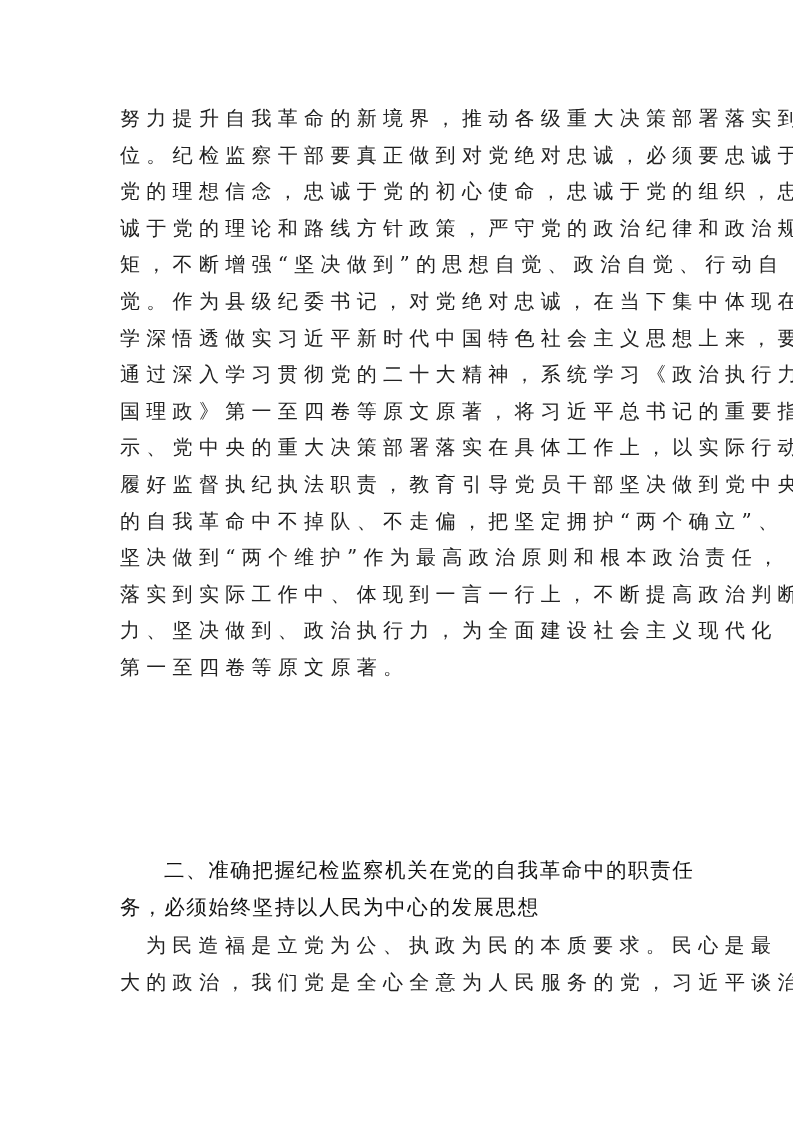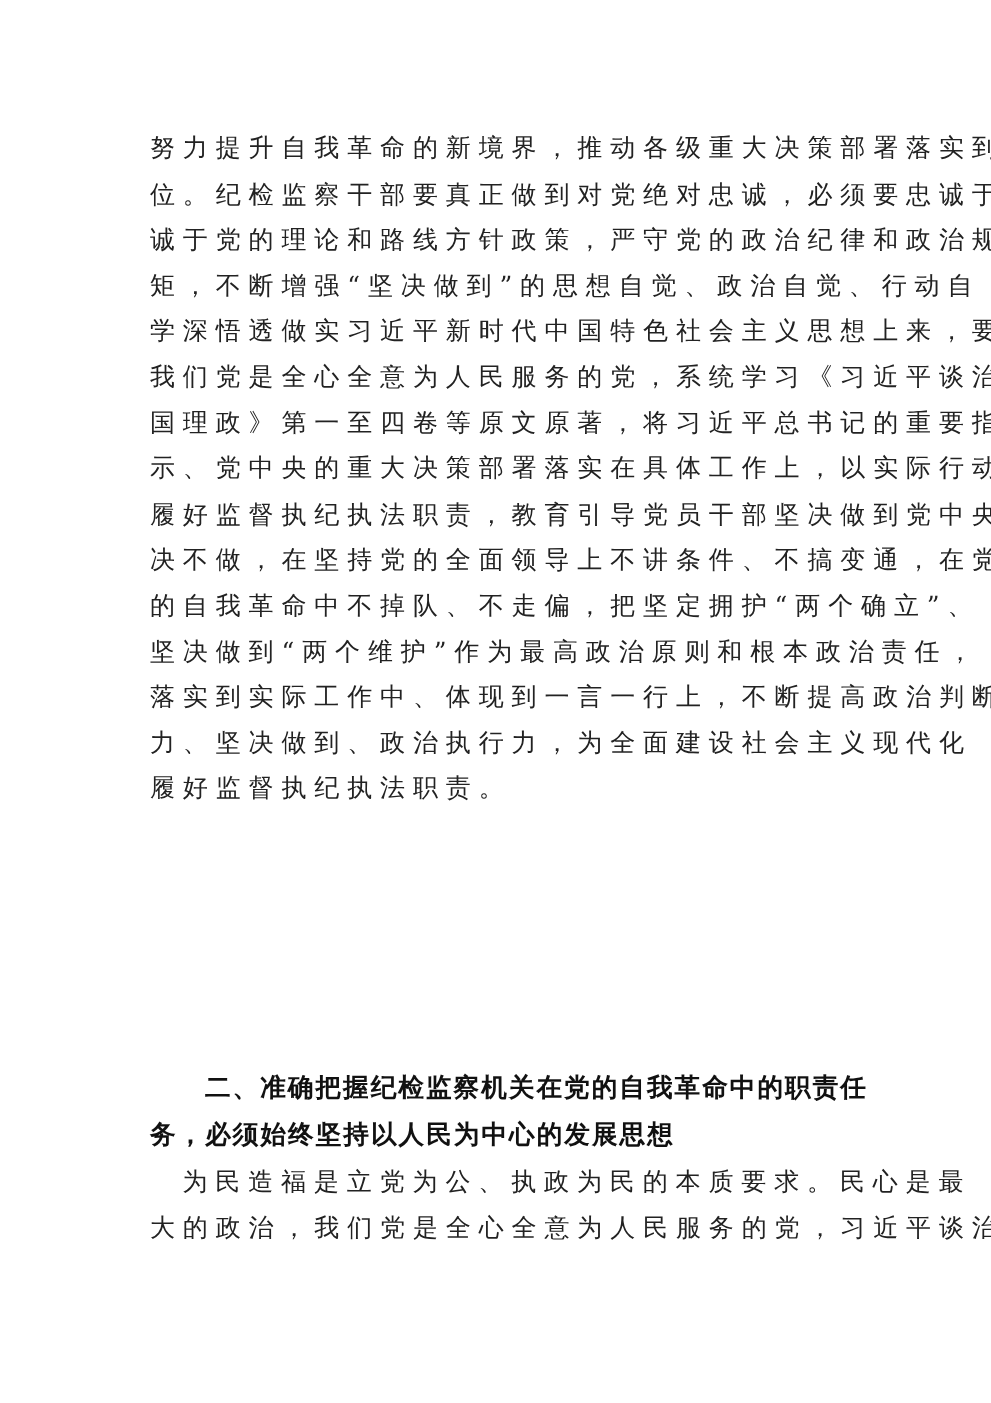"党的理想信念，忠诚于党的初心使命，忠诚于党的组织，忠" span.line { html: none -> <span>党的理想信念，忠诚于党的初心使命，忠诚于党的组织，忠</span> }
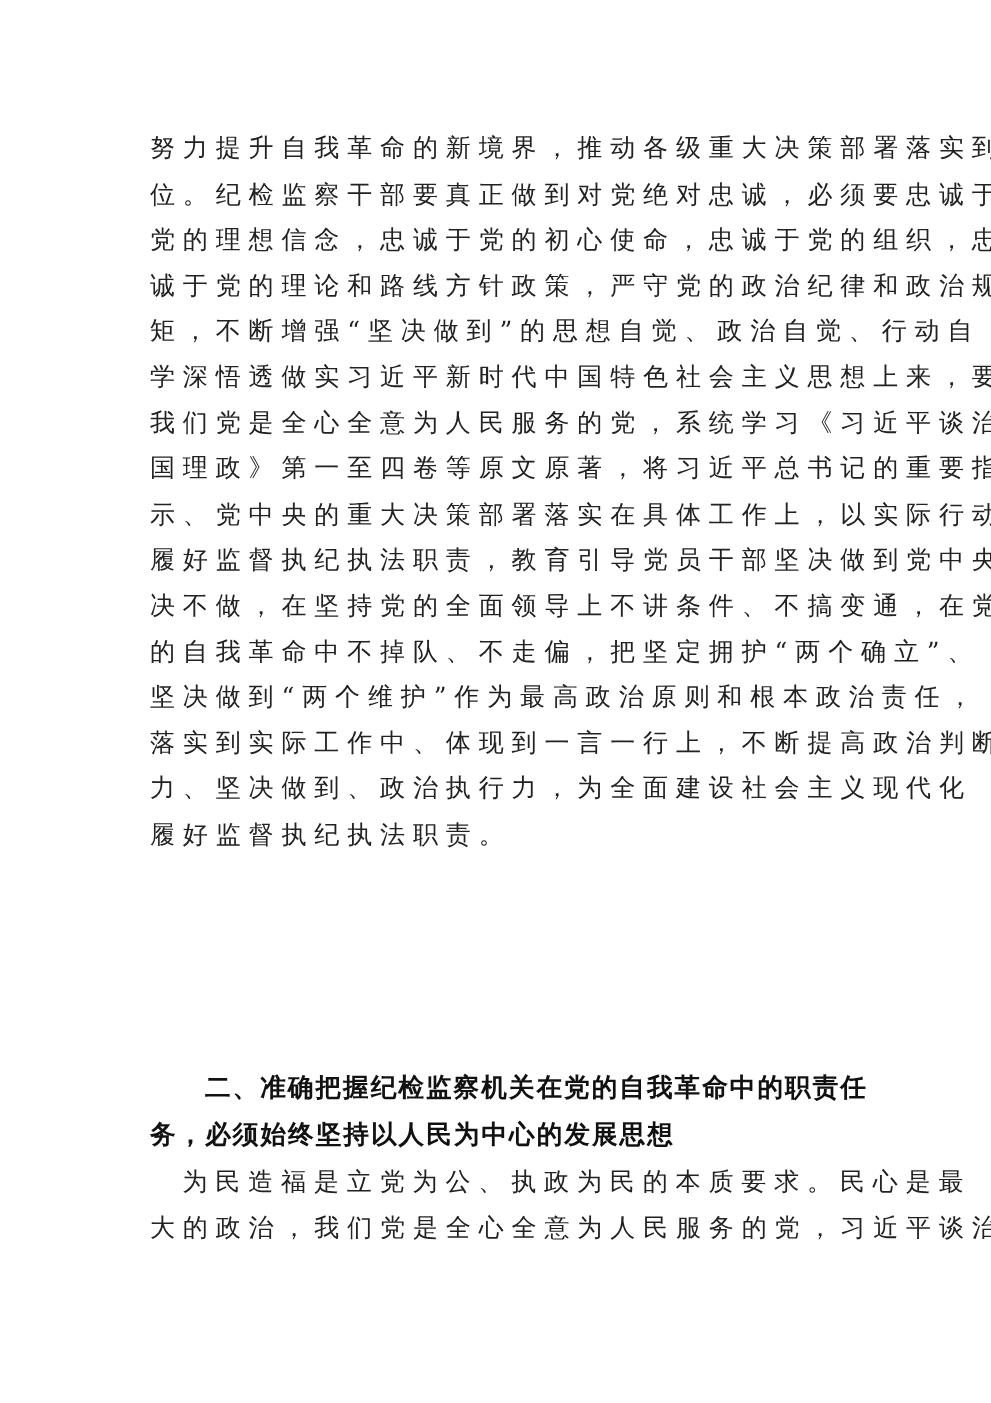"觉。作为县级纪委书记，对党绝对忠诚，在当下集中体现在" span.line { html: none -> <span>觉。作为县级纪委书记，对党绝对忠诚，在当下集中体现在</span> }
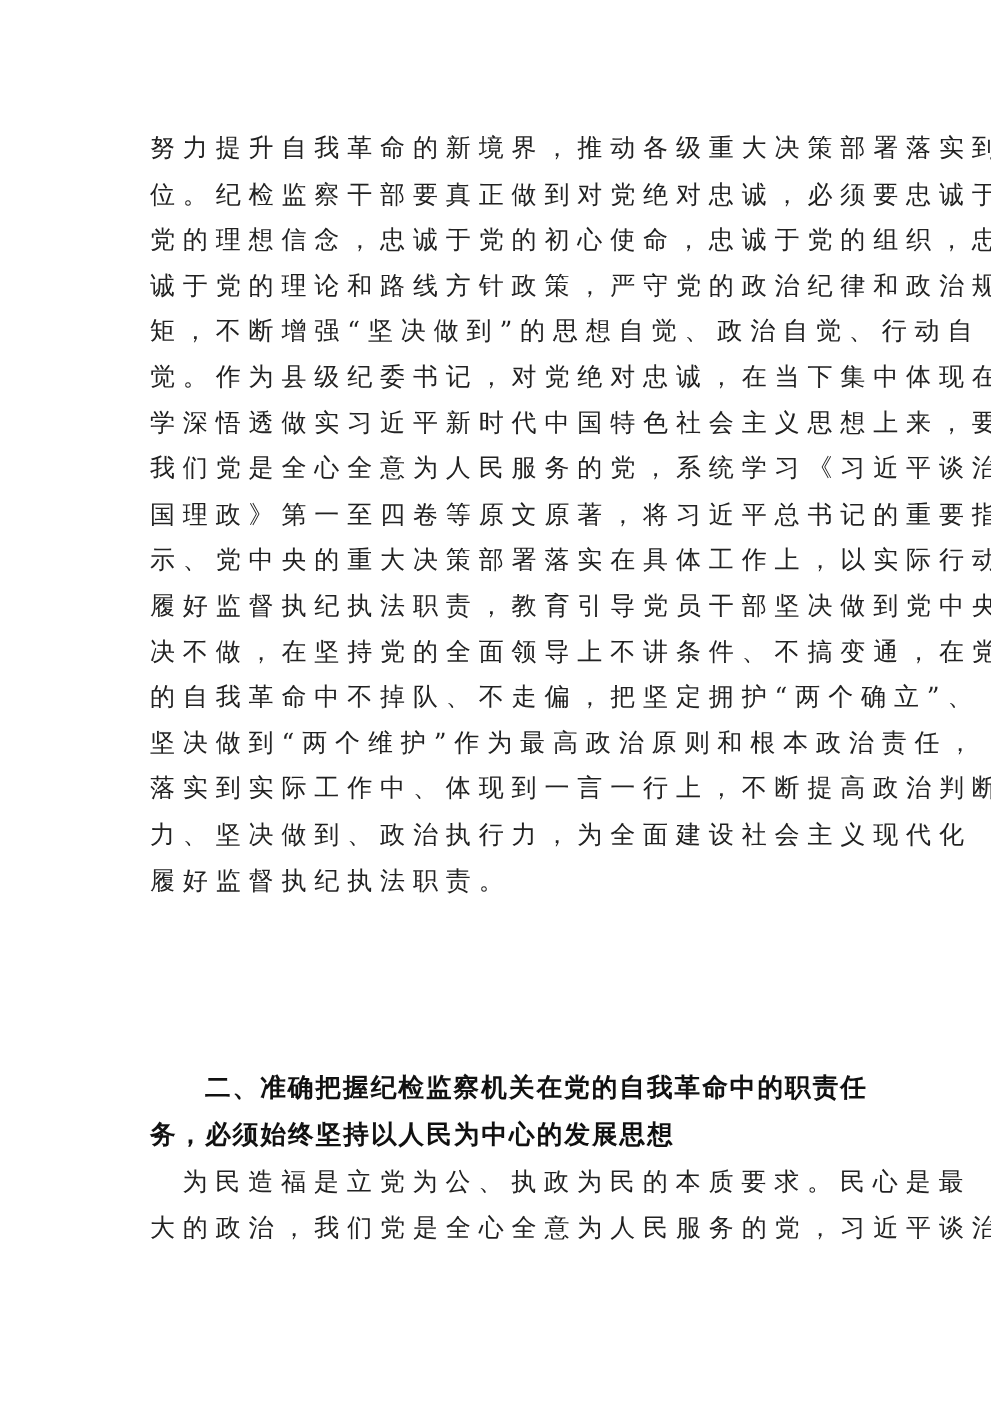"我们党是全心全意为人民服务的党，系统学习《习近平谈治" span.line { text: 我们党是全心全意为人民服务的党，系统学习《习近平谈治 -> 通过深入学习贯彻党的二十大精神，系统学习《政治执行力 }
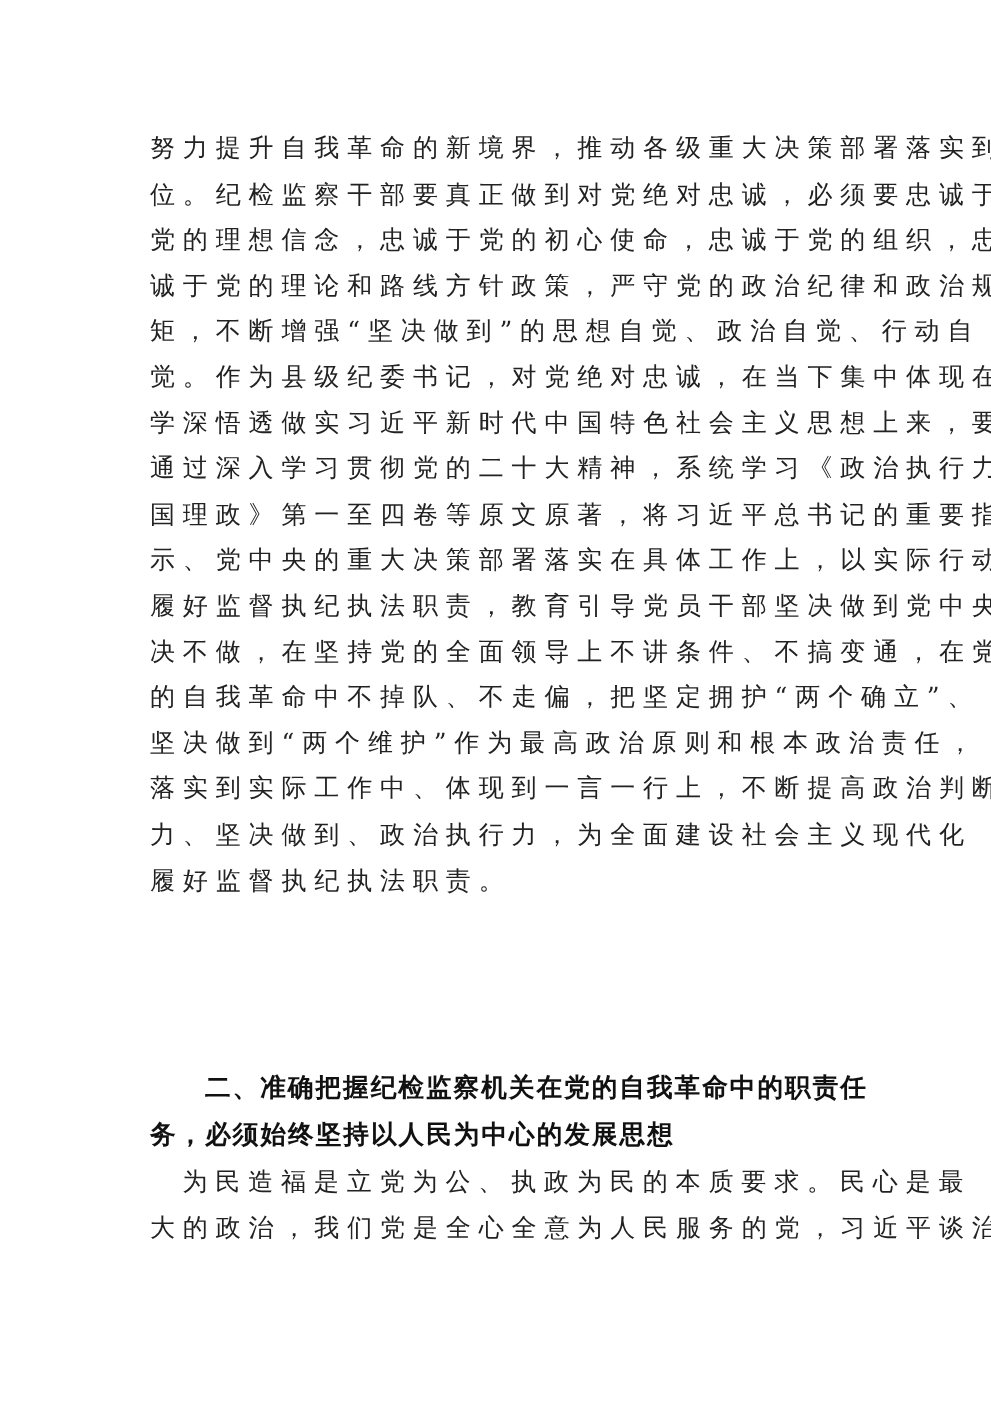"决不做，在坚持党的全面领导上不讲条件、不搞变通，在党" span.line { html: <span>决不做，在坚持党的全面领导上不讲条件、不搞变通，在党</span> -> none }
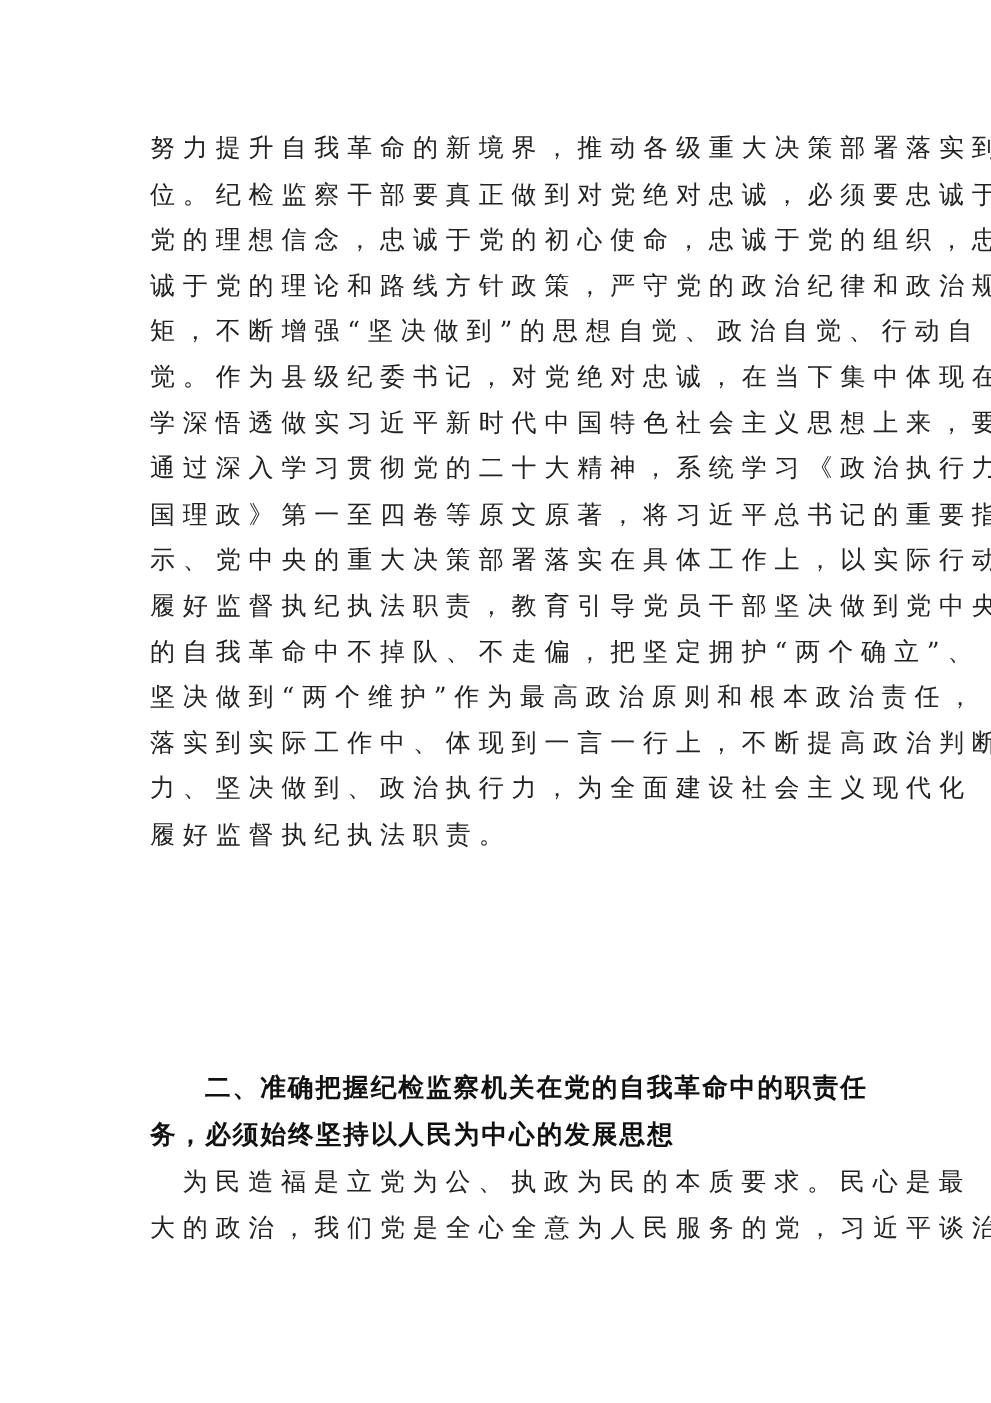"履好监督执纪执法职责。" span.line { text: 履好监督执纪执法职责 -> 第一至四卷等原文原著 }
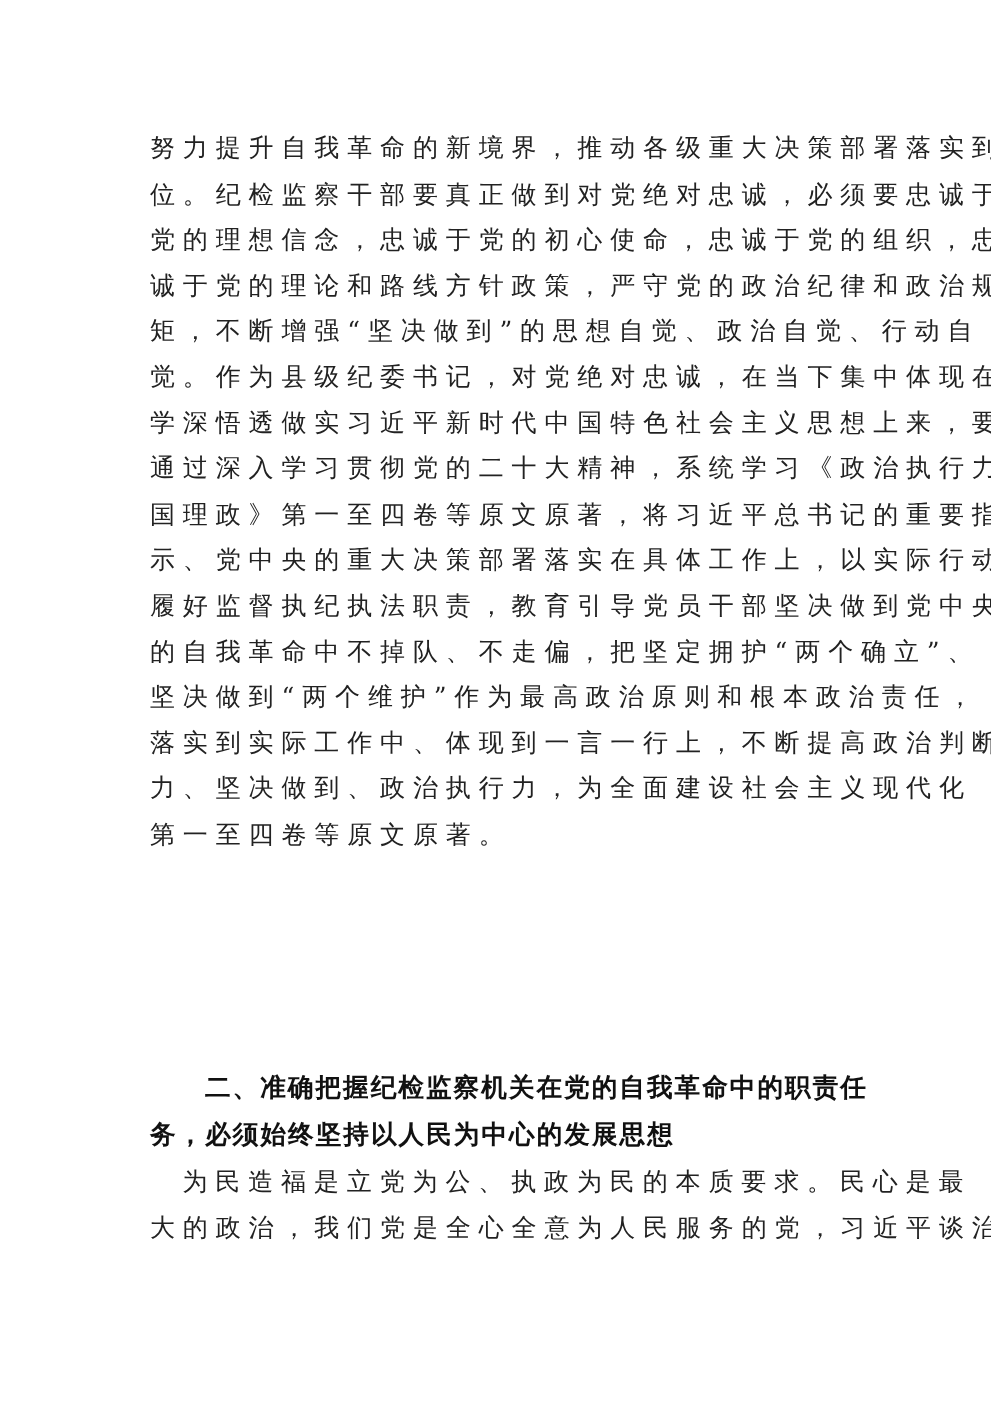"二、准确把握纪检监察机关在党的自我革命中的职责任" .heading { font-weight: bold -> normal }
